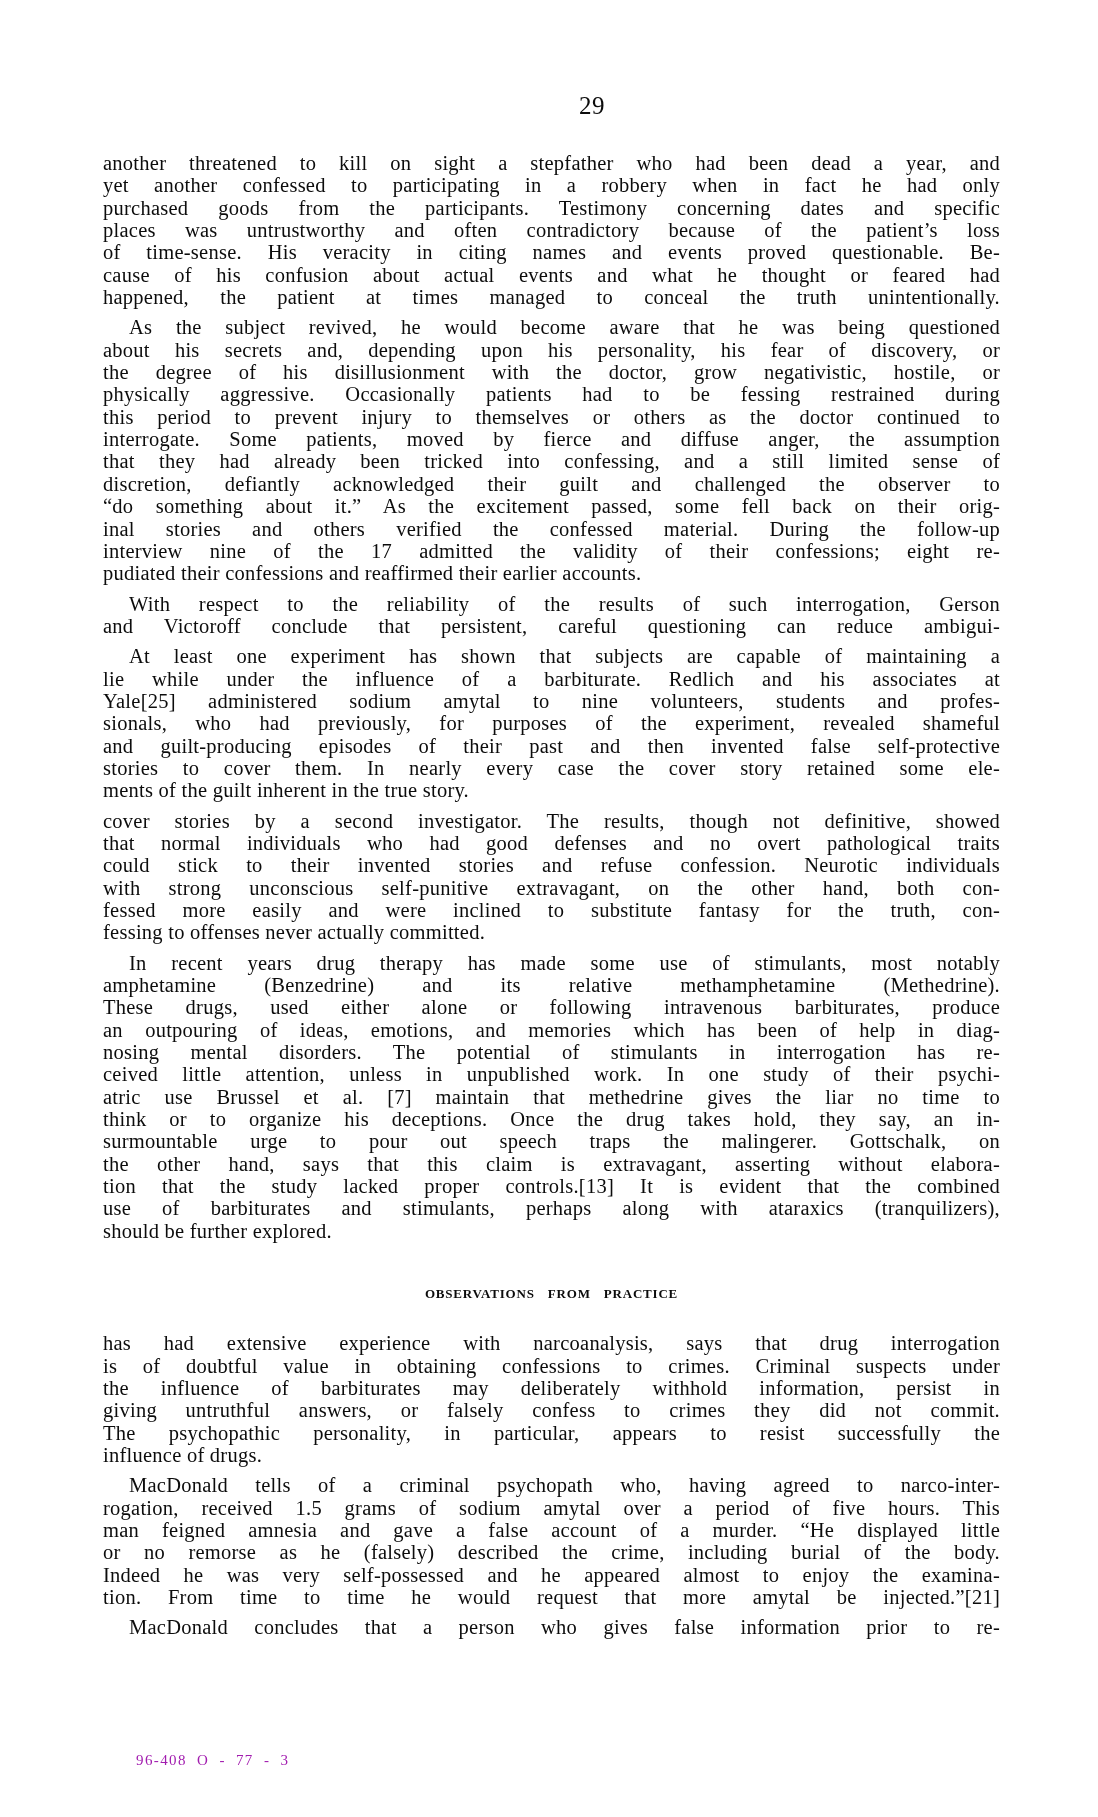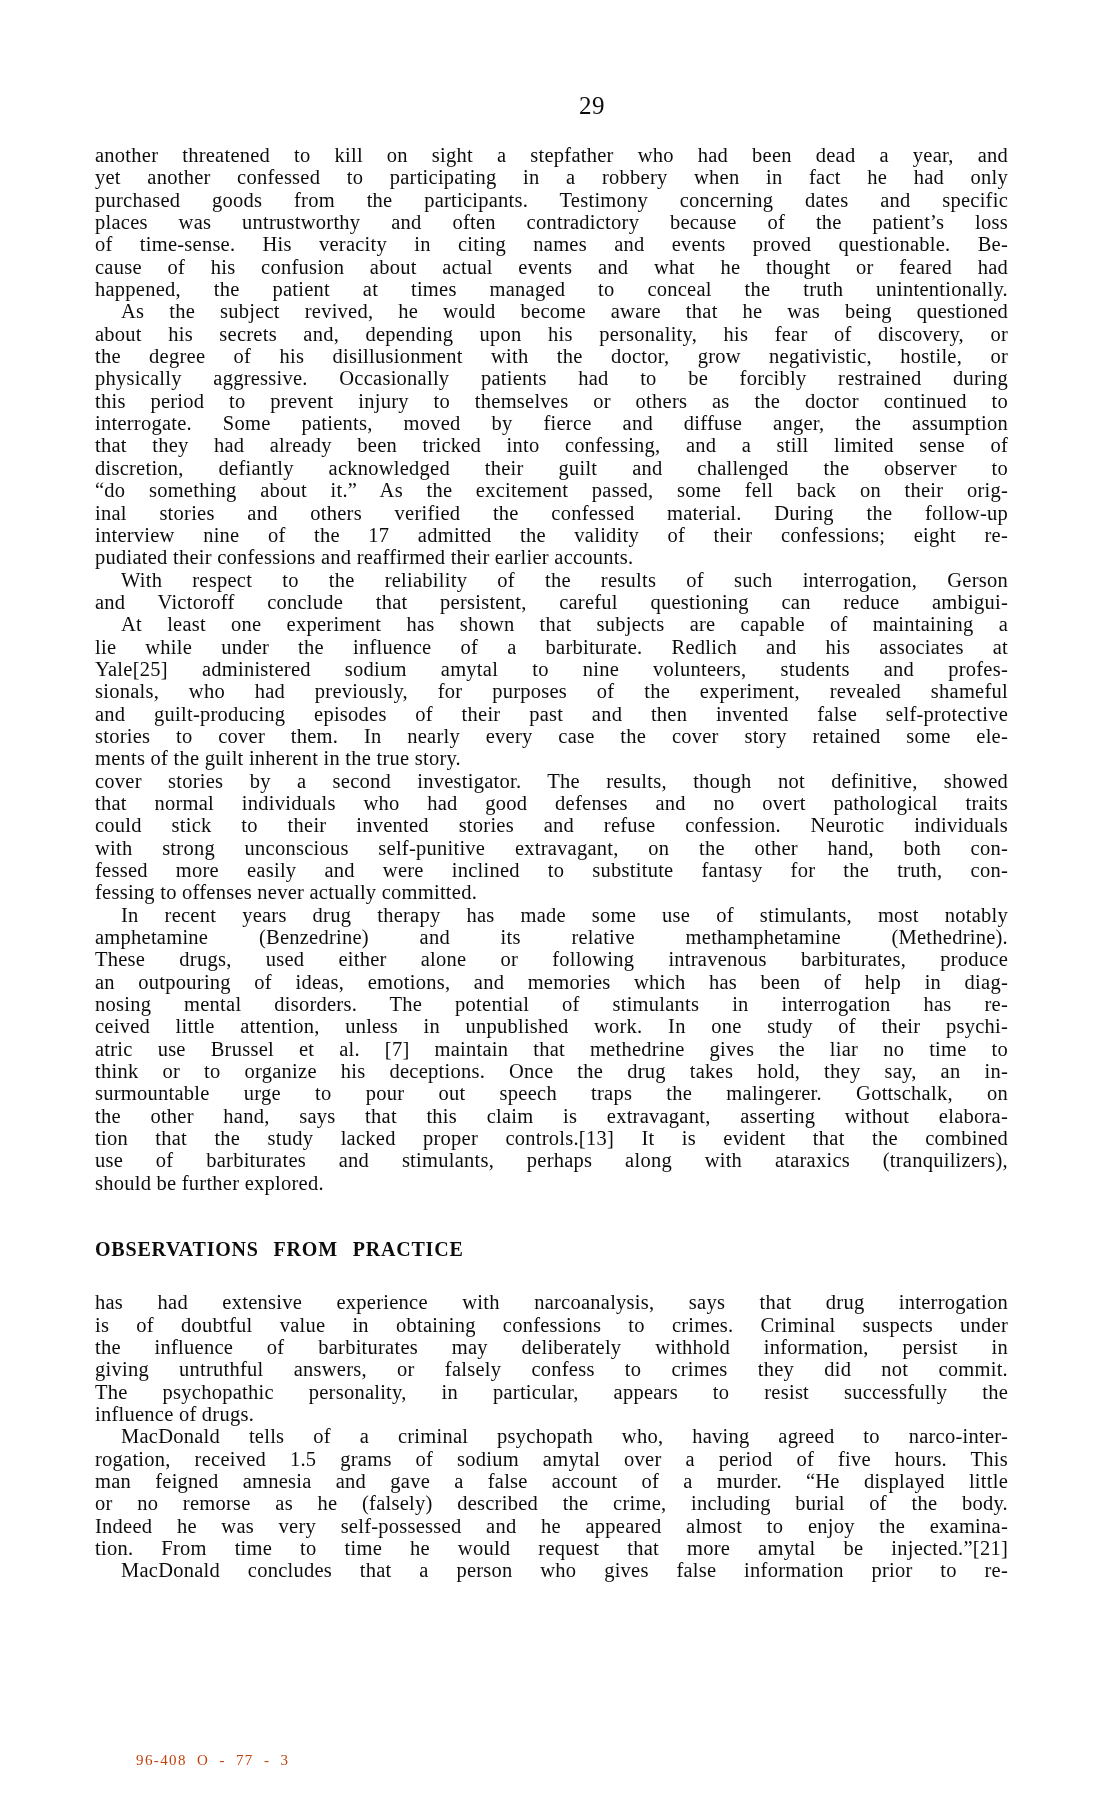"another threatened to kill on" .paragraph { margin: 0 -> 8px }
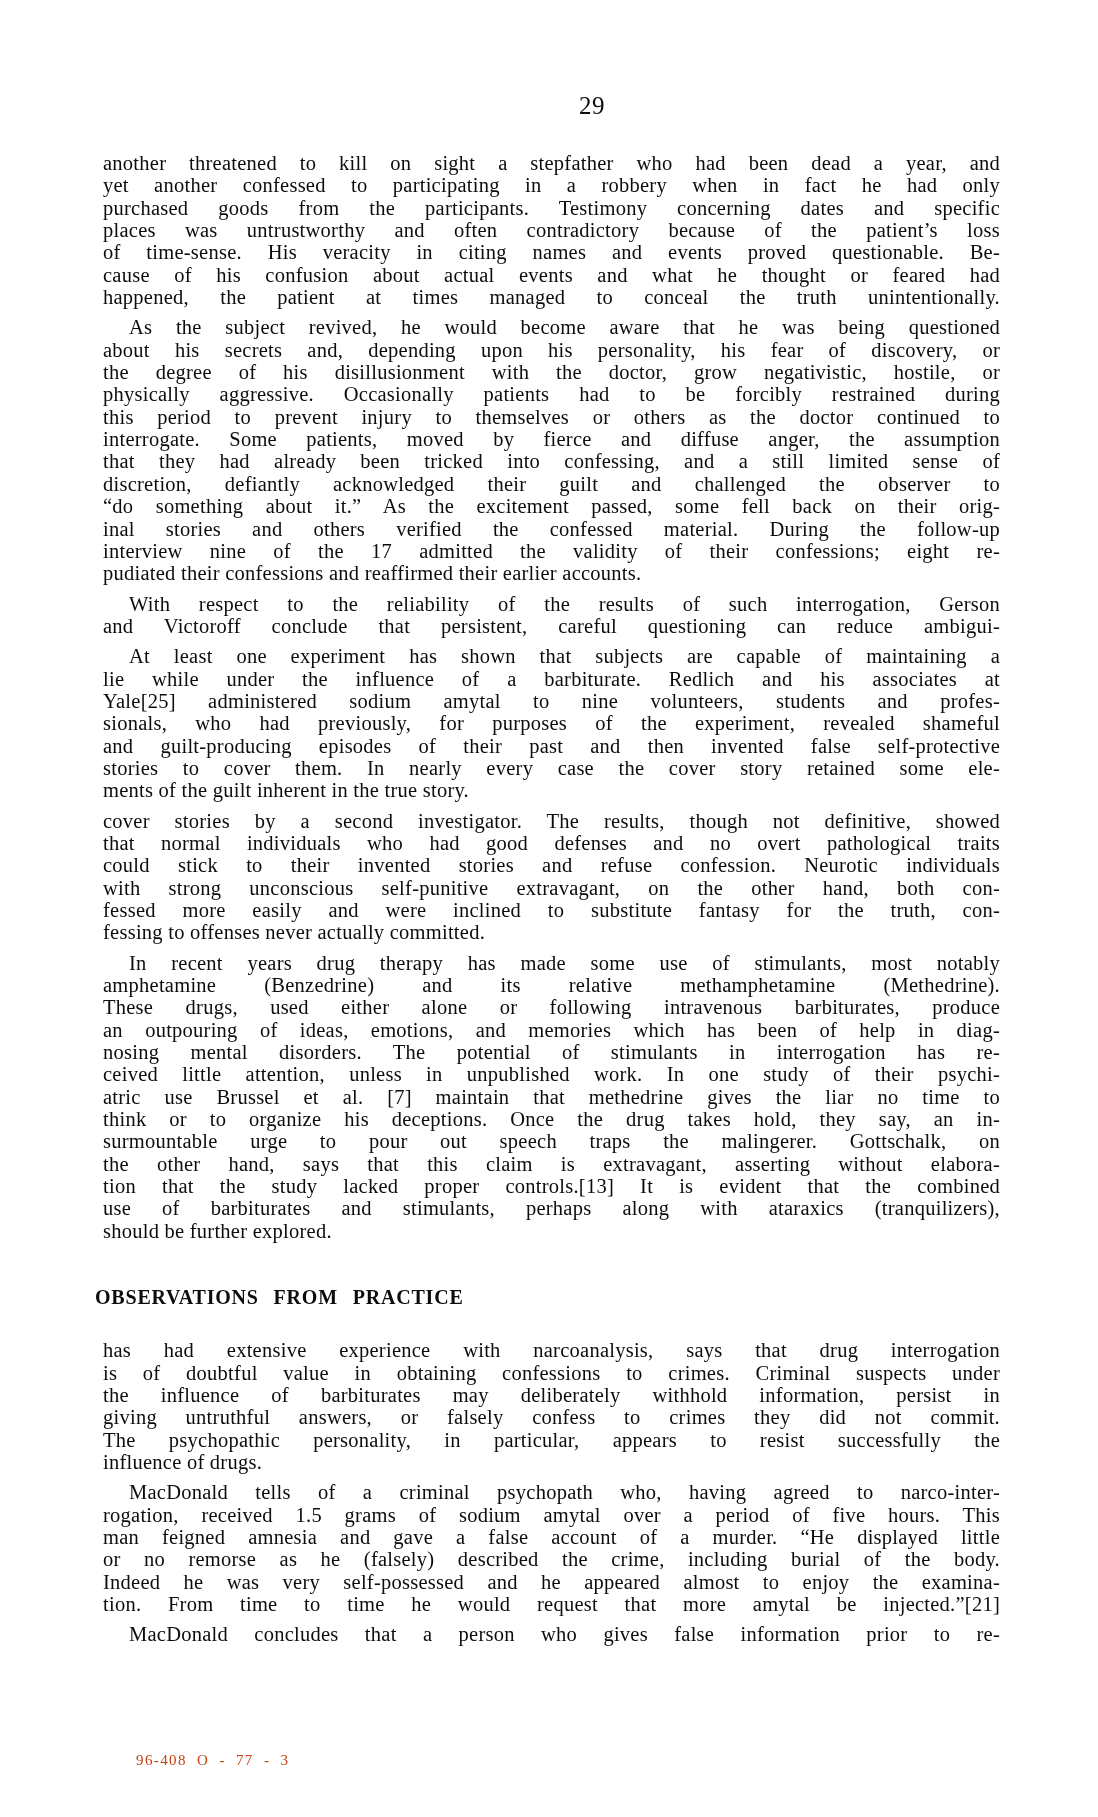"physically aggressive. Occasionally" div.line { text: forcibly -> fessing }
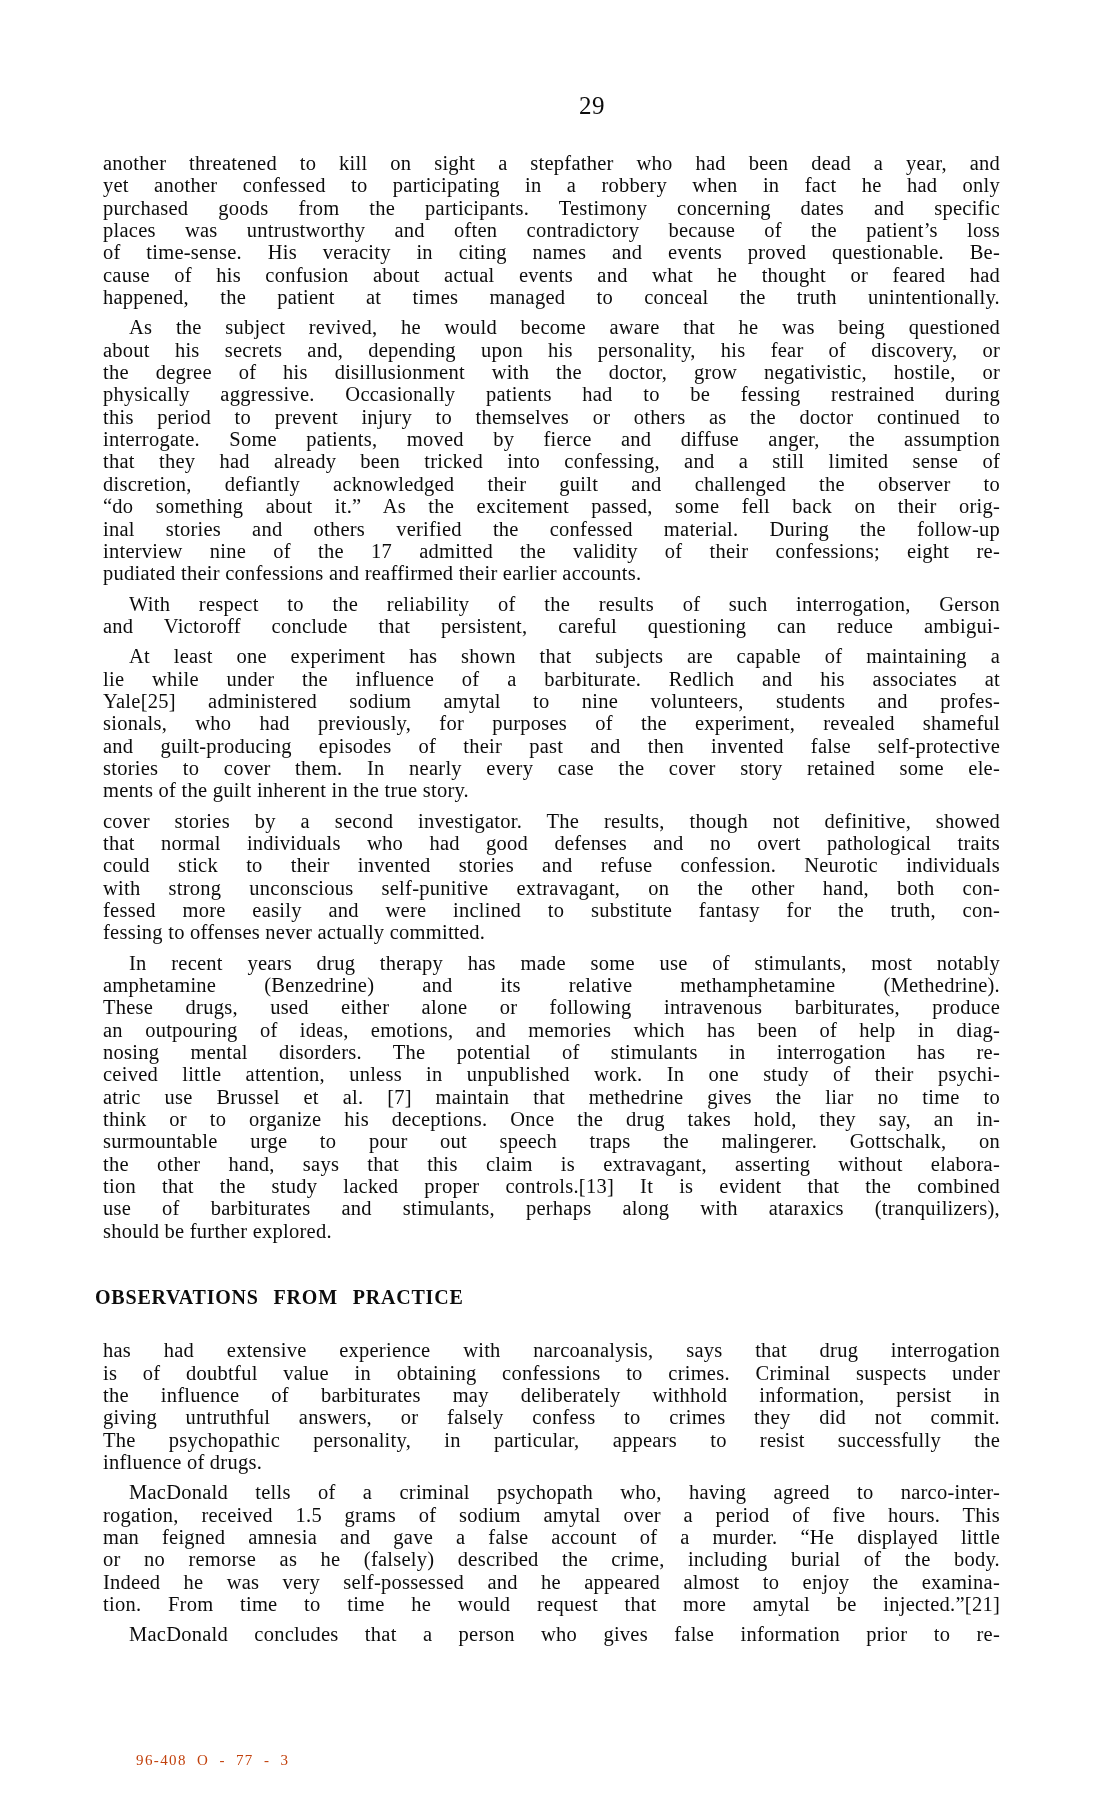"OBSERVATIONS FROM PRACTICE" .section-heading { font-size: 20px -> 13px; text-align: left -> center }
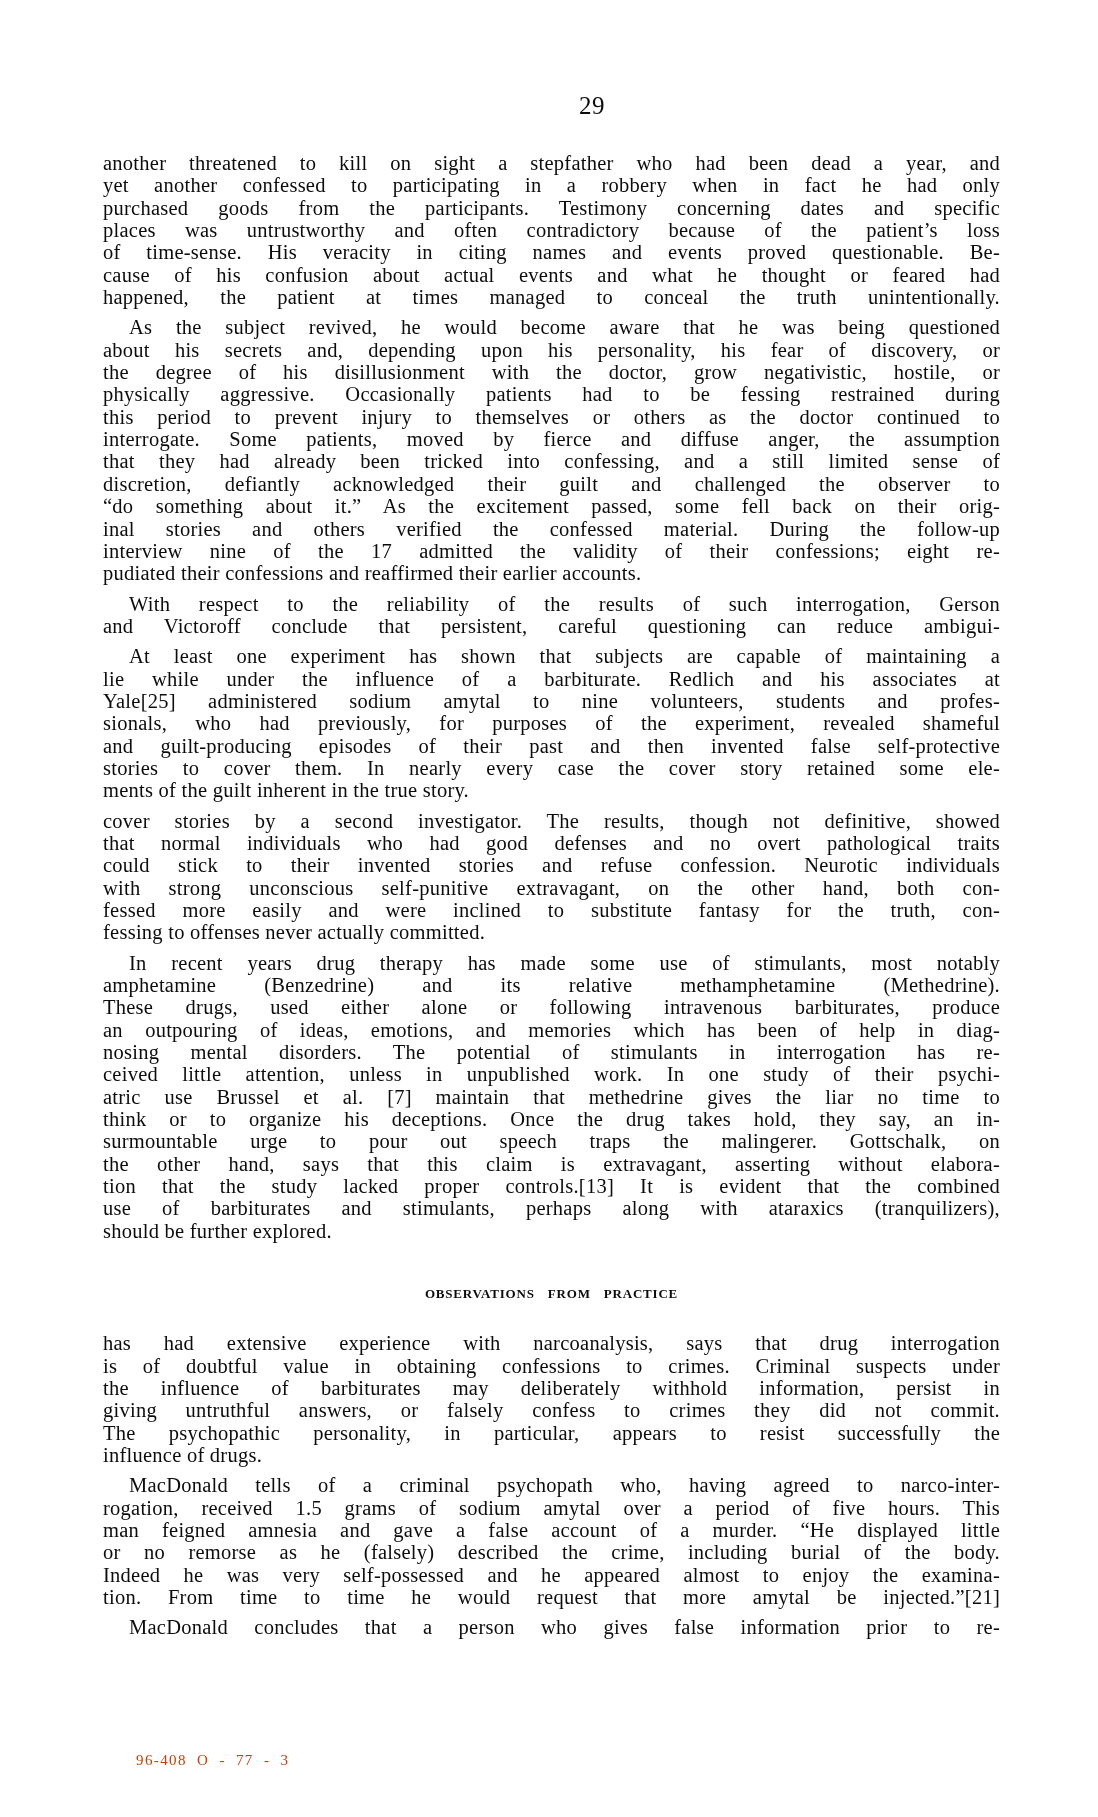"96-408 O - 77 -" .footer-code { color: #c2410c -> #a21caf }
